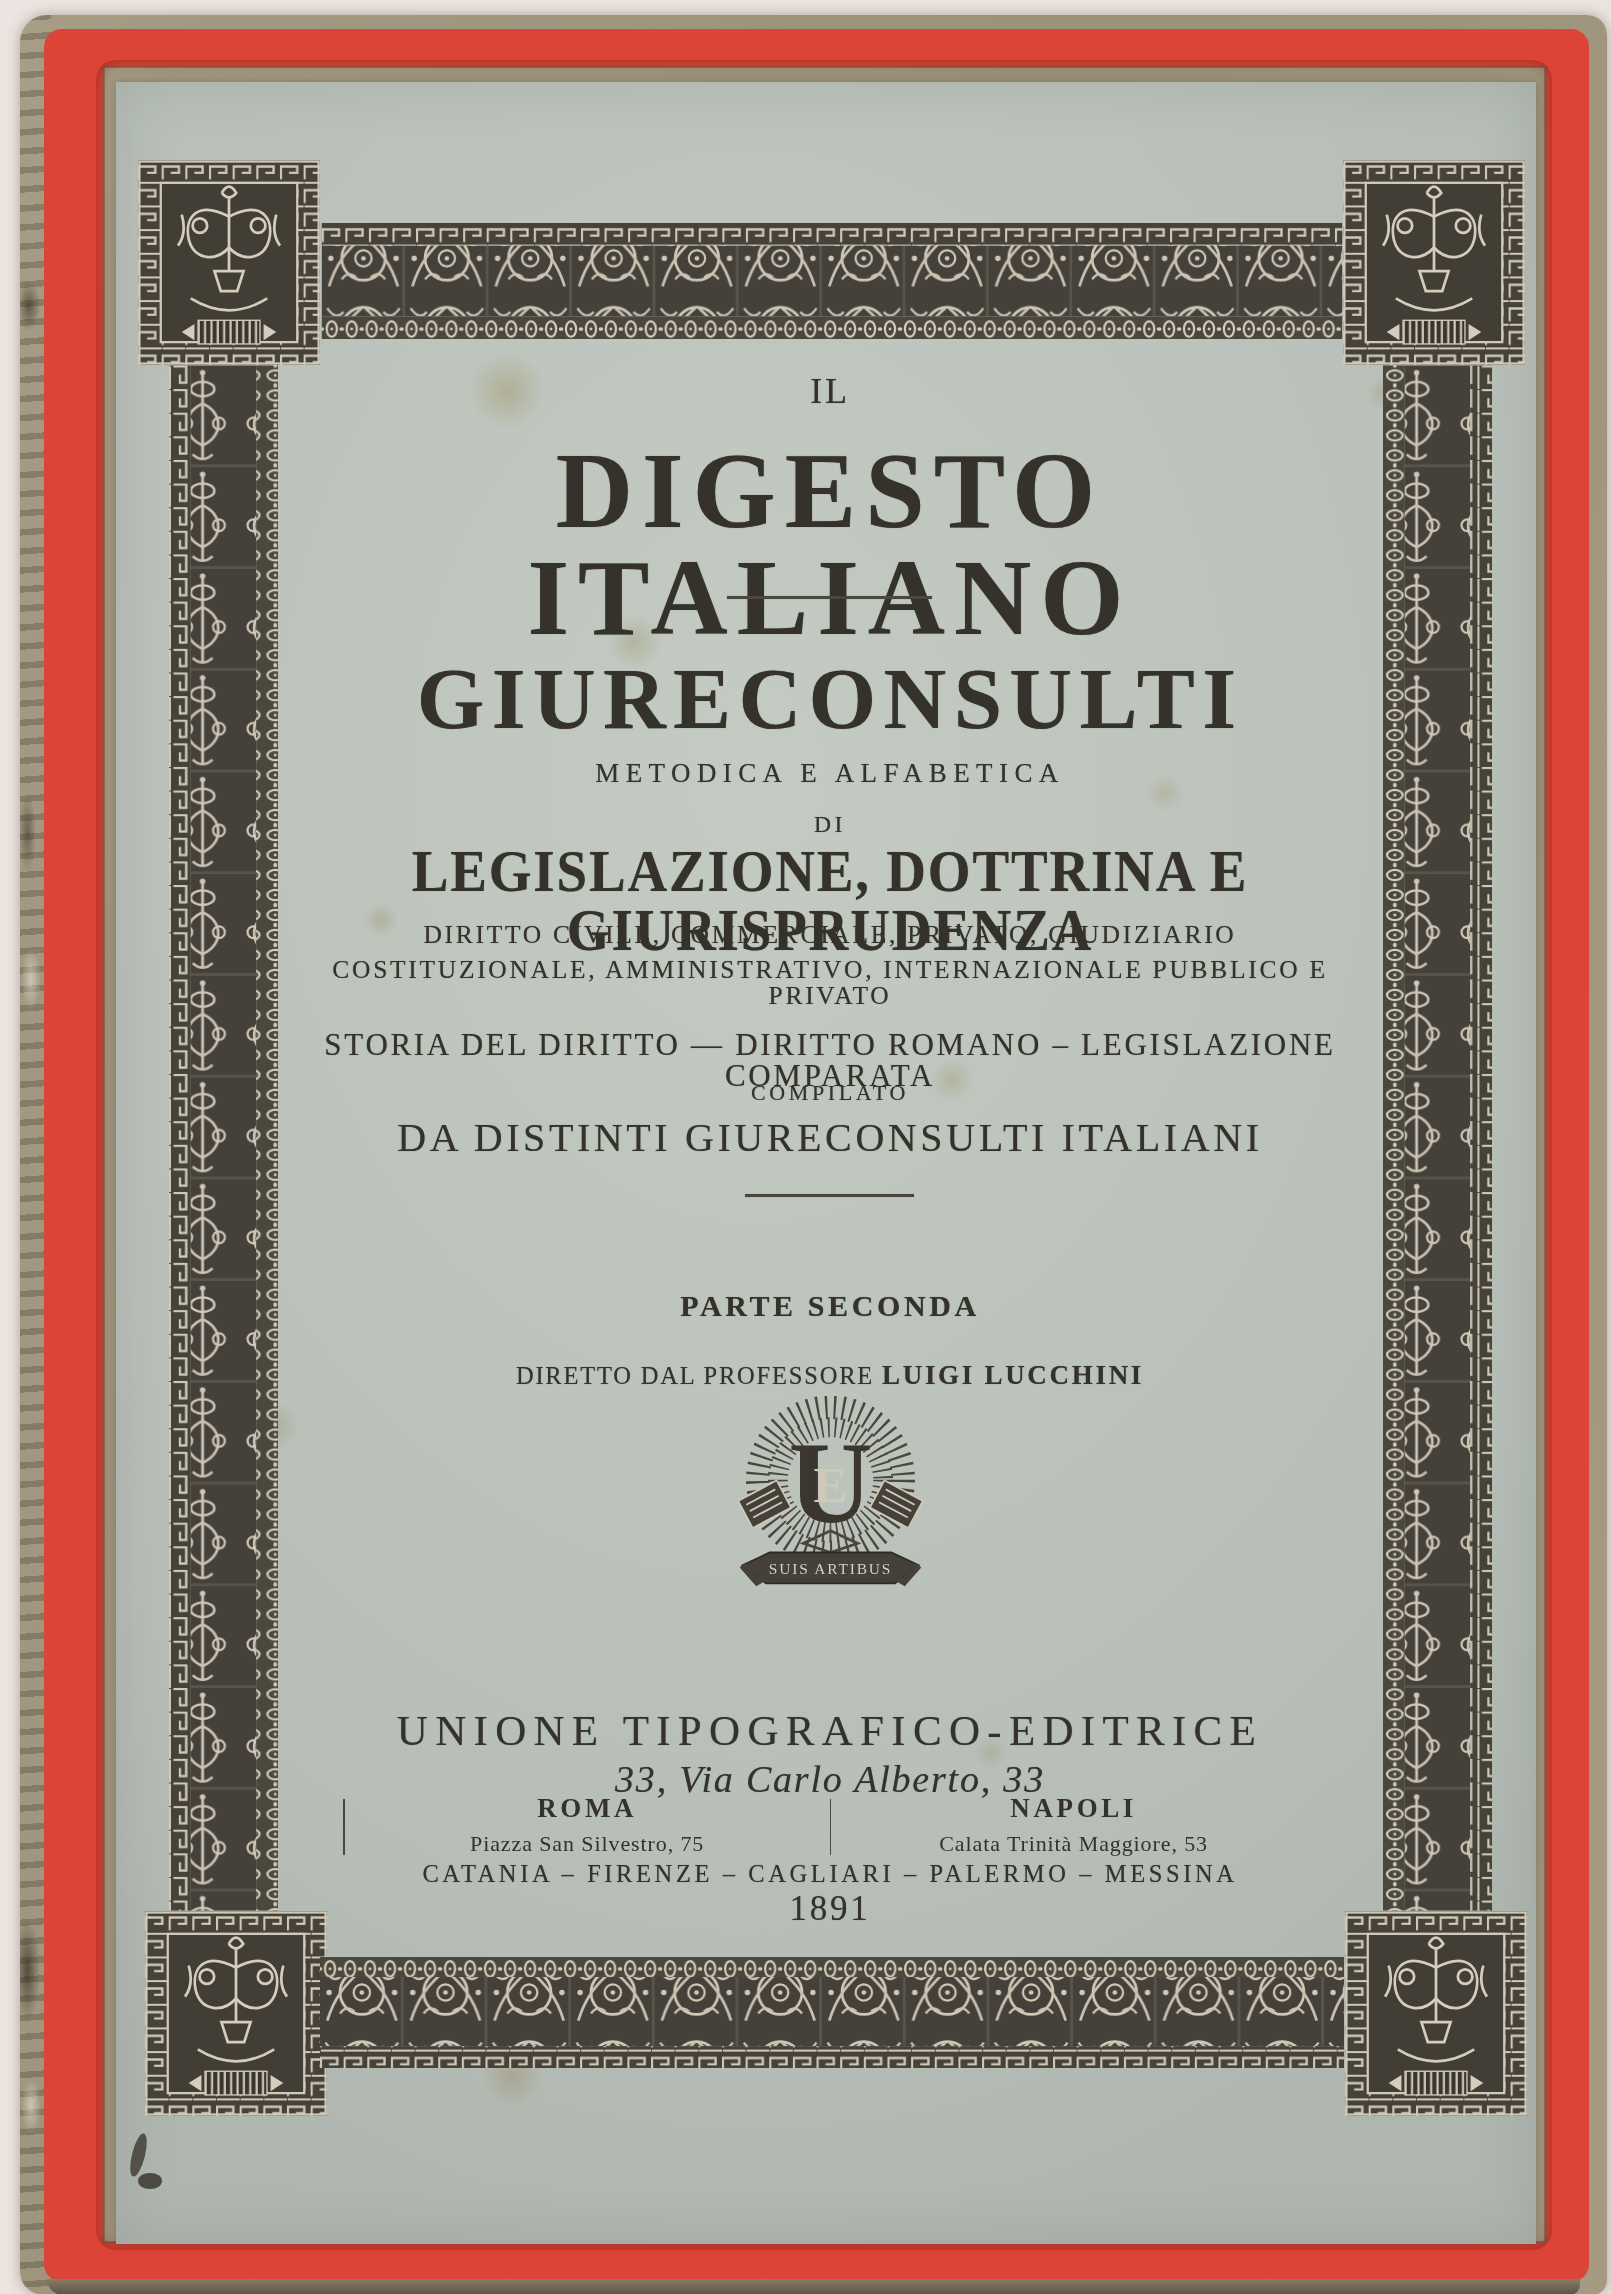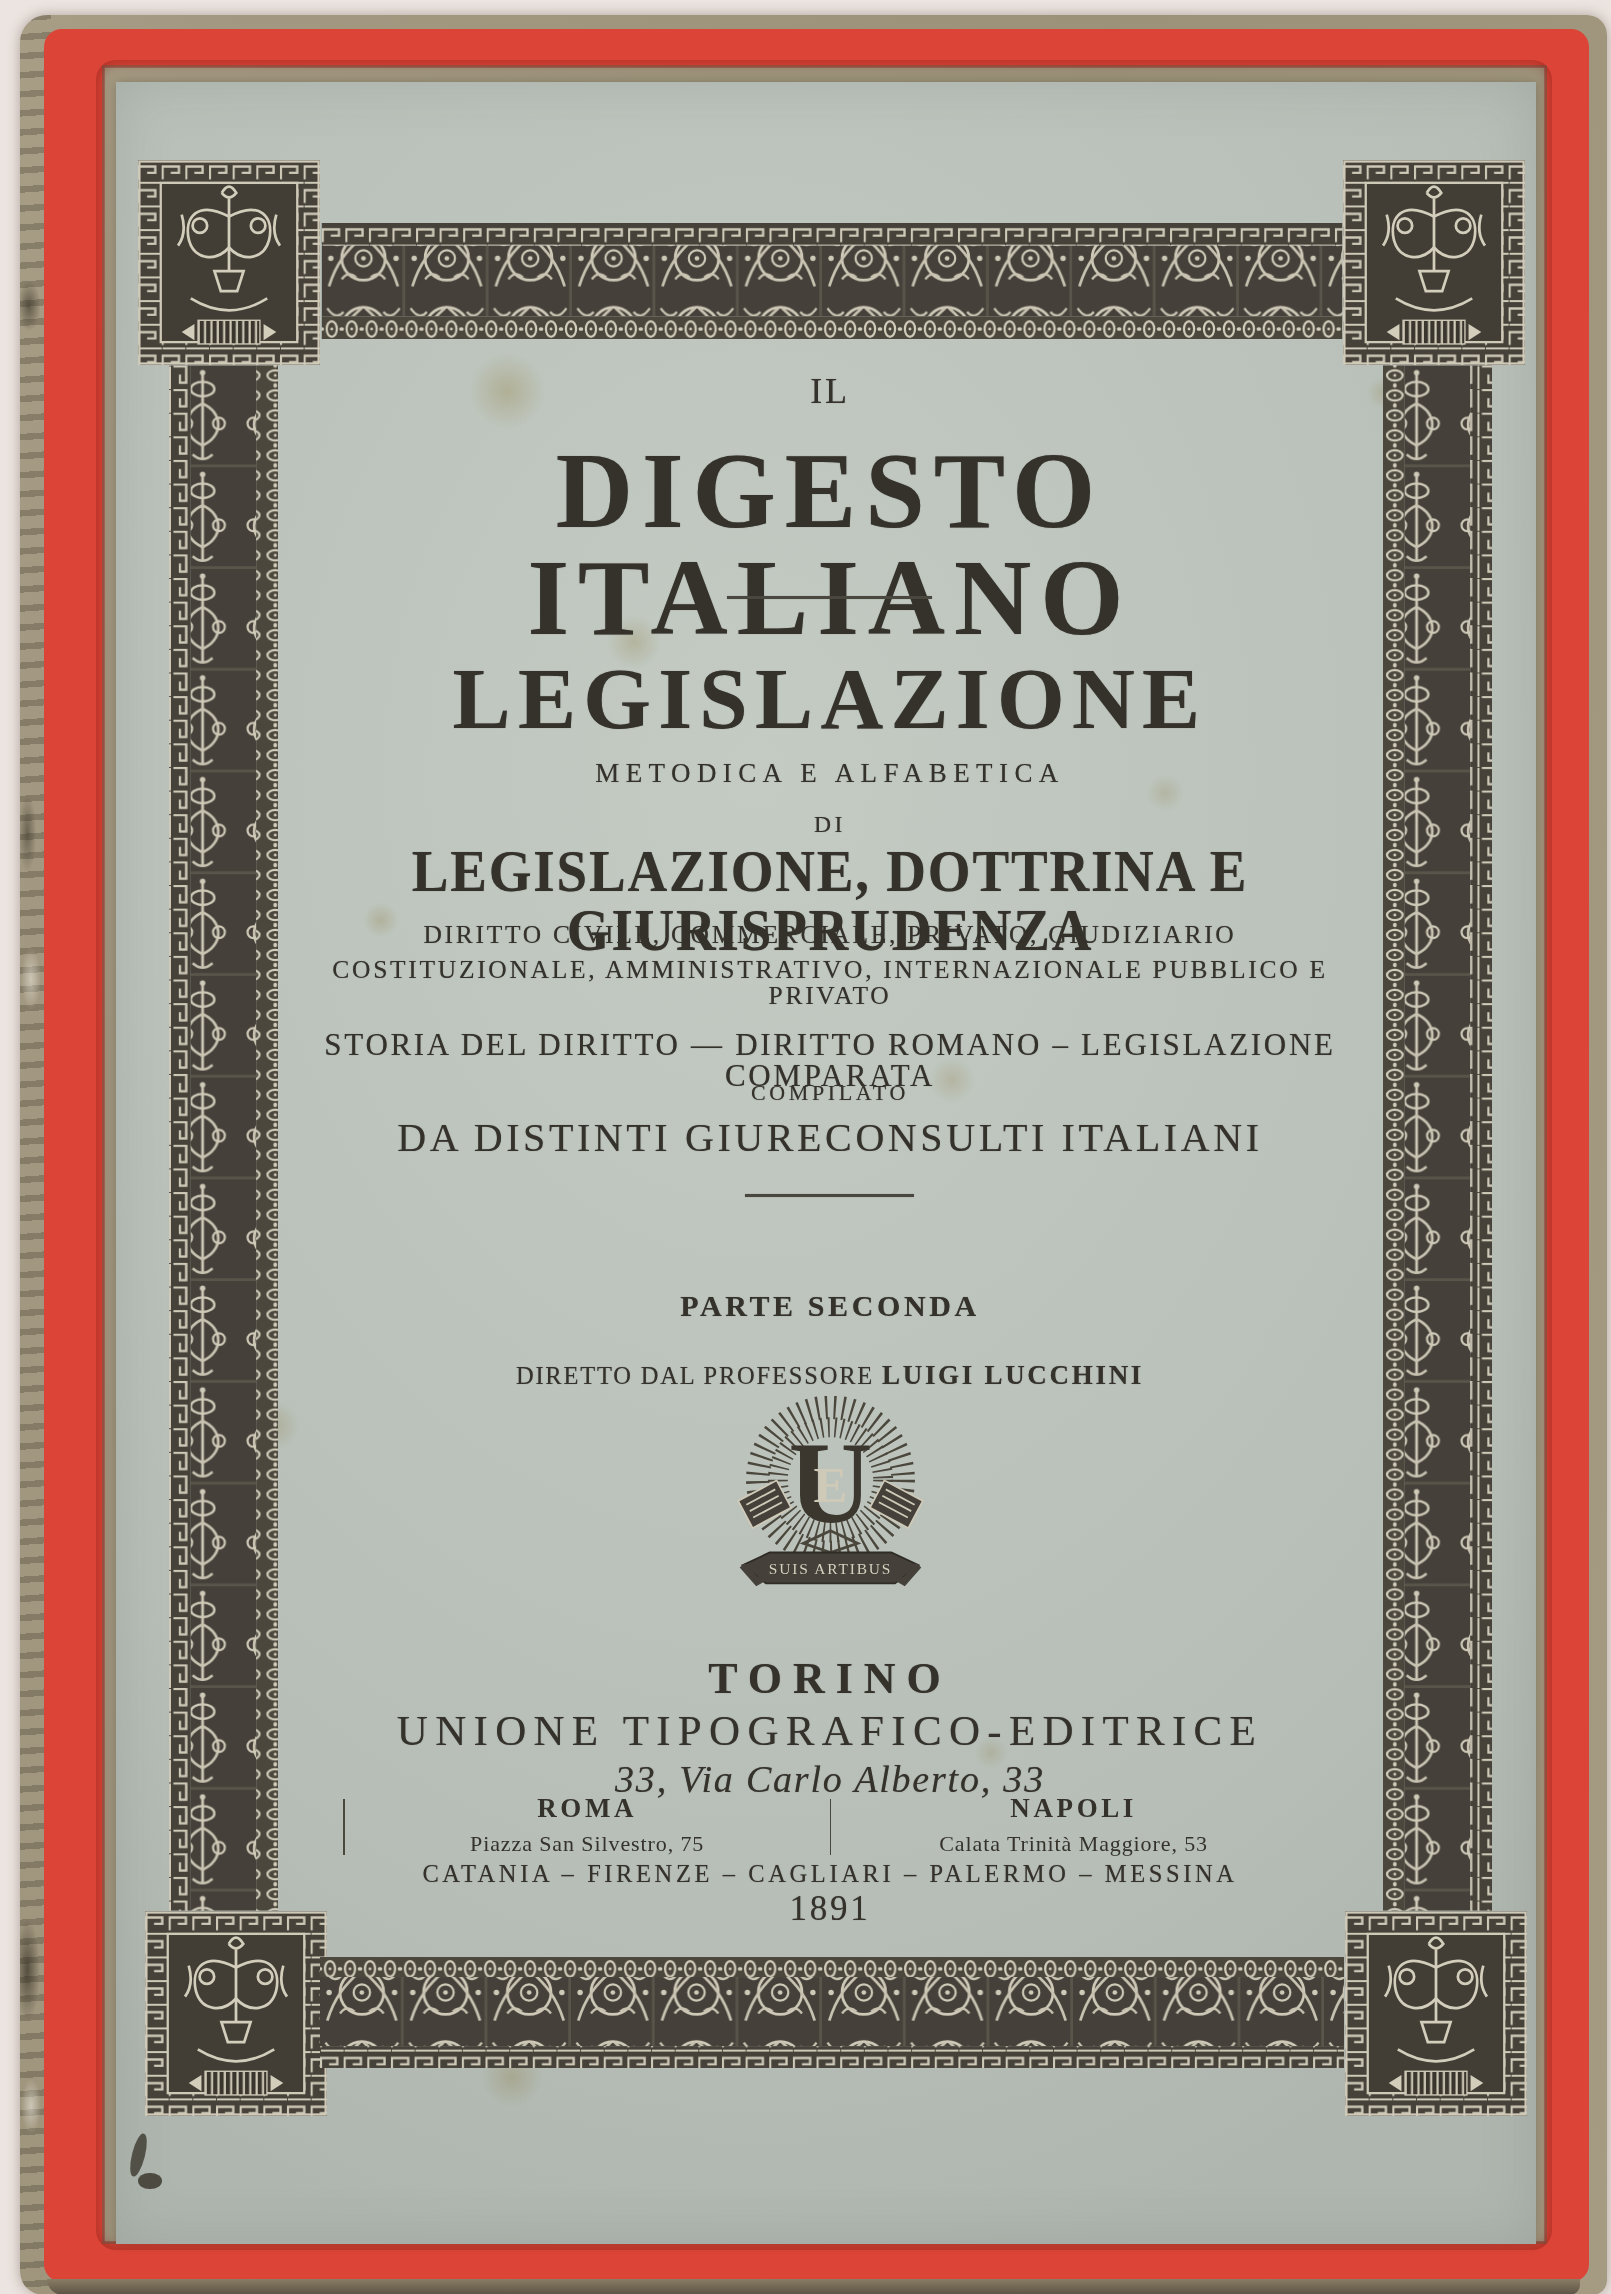"LEGISLAZIONE" div.t { text: LEGISLAZIONE -> GIURECONSULTI }
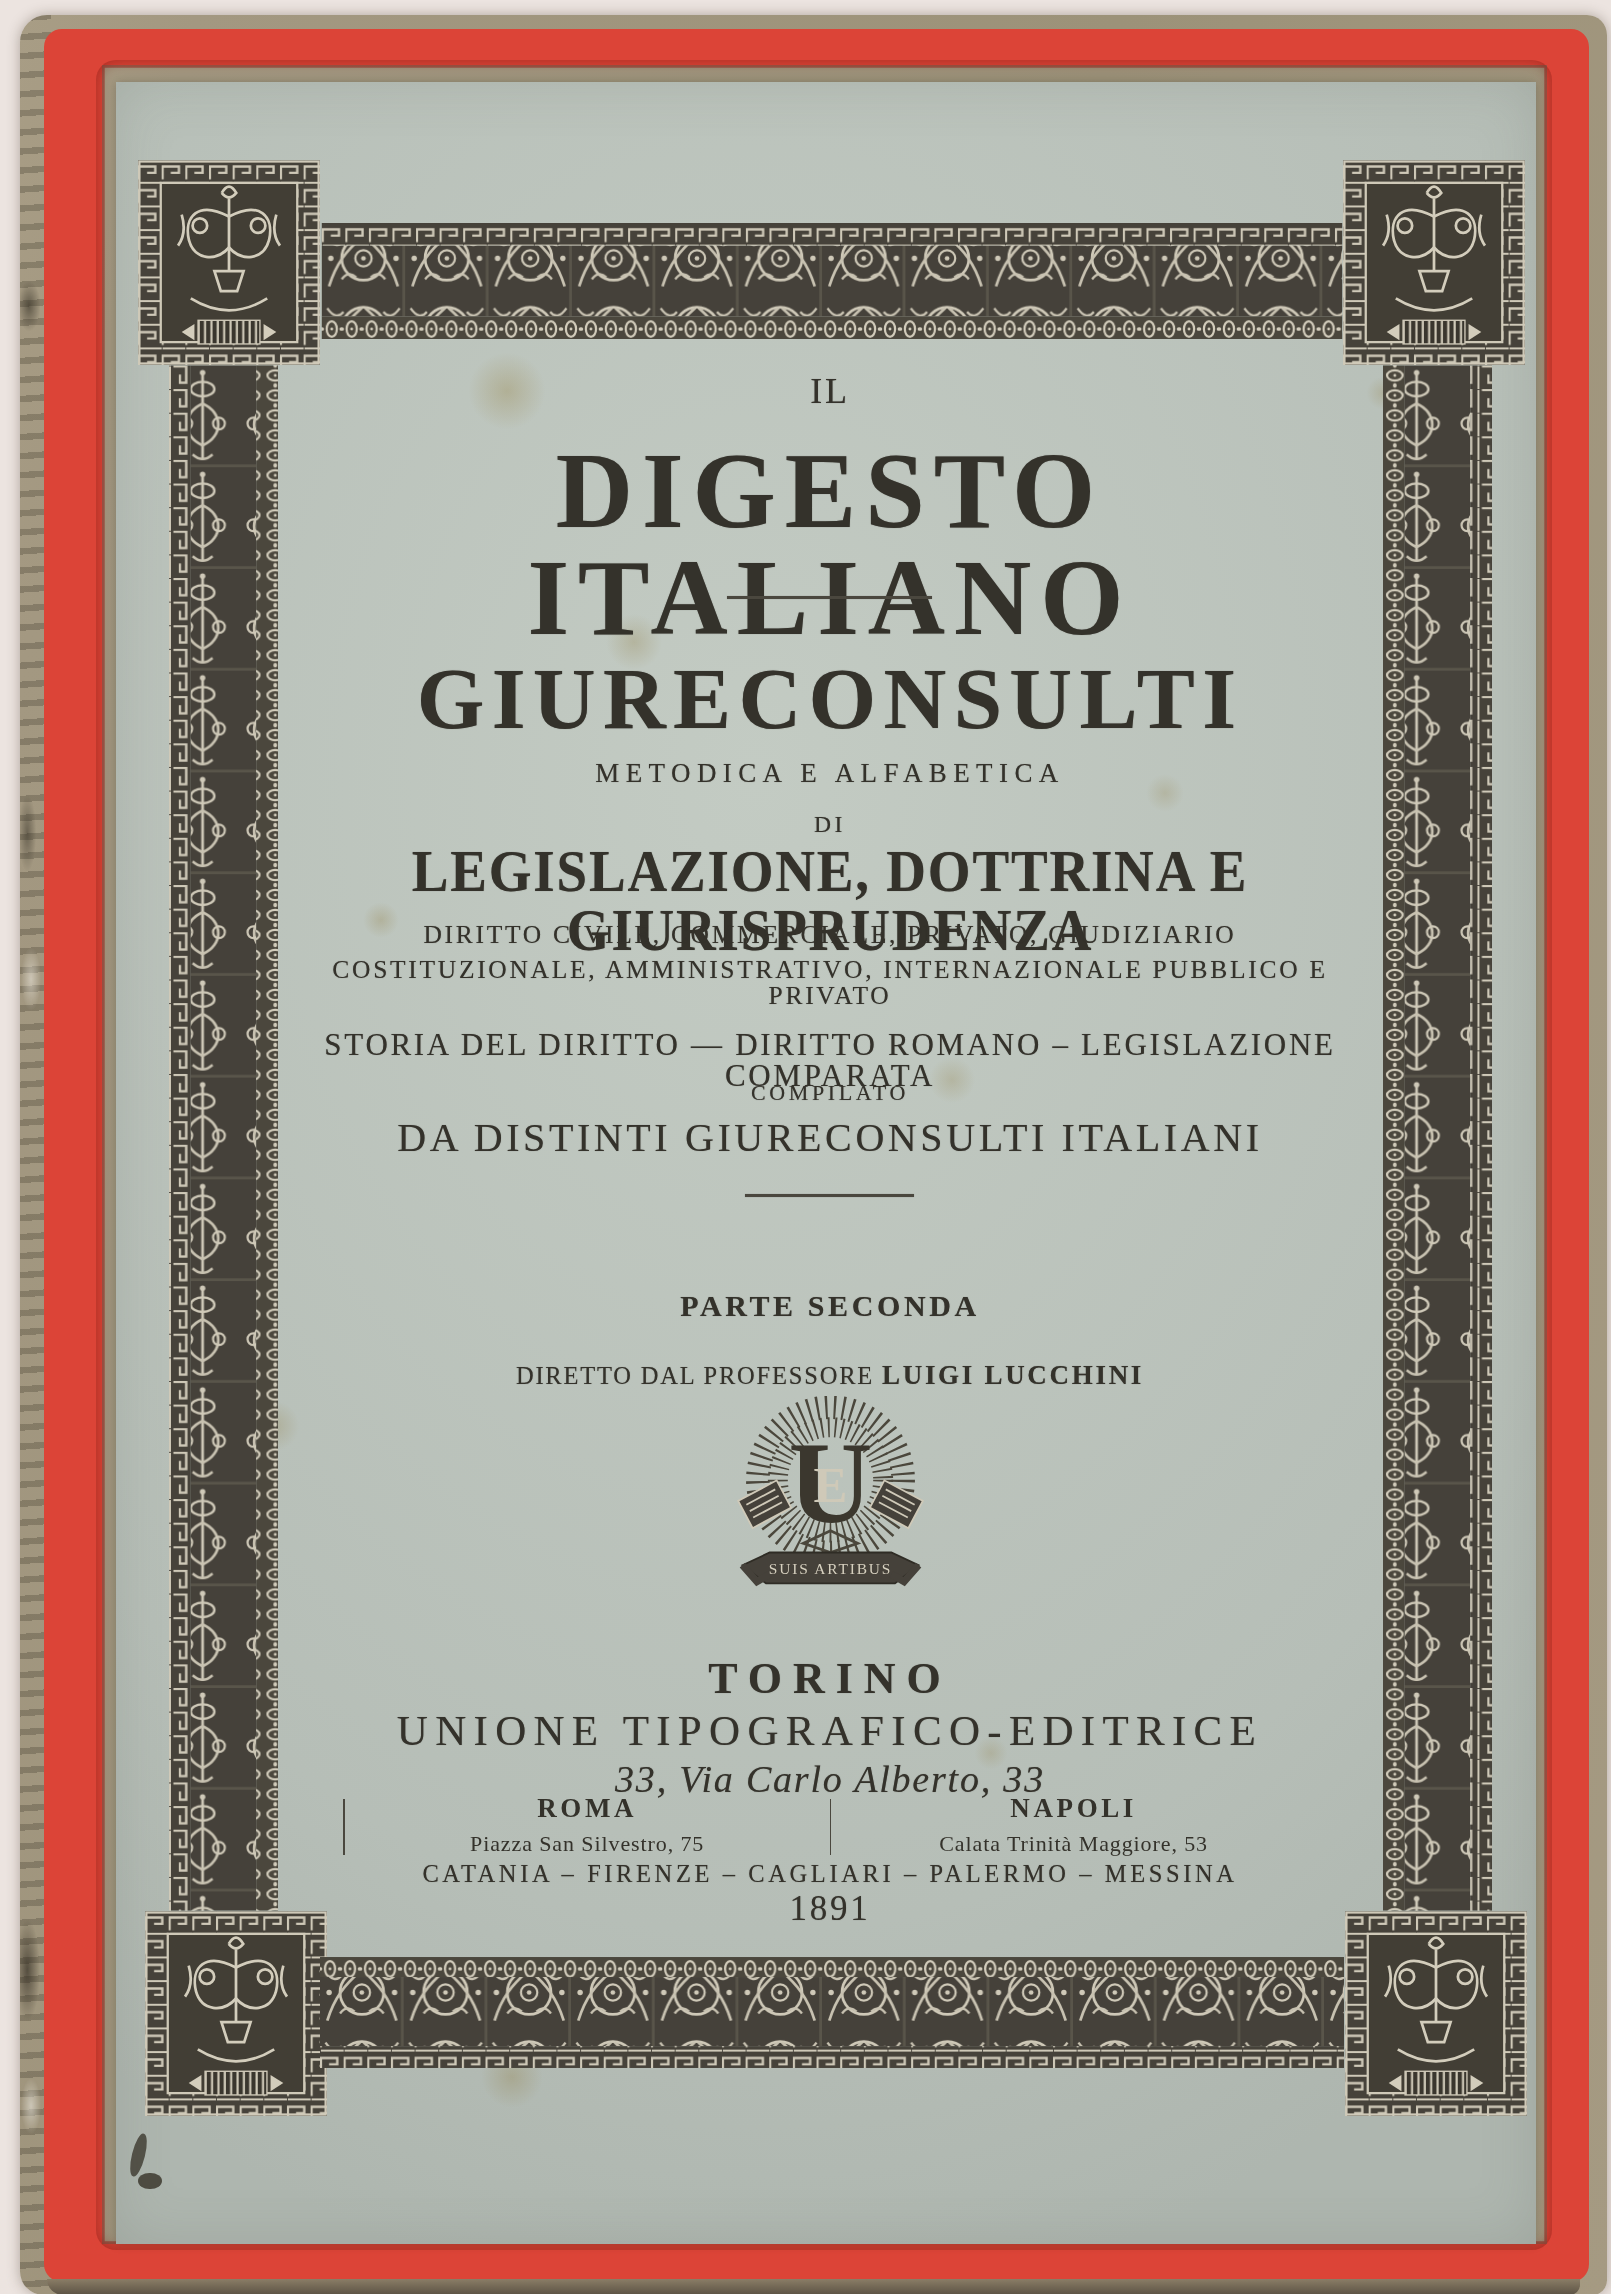"TORINO" div.t { html: <div>TORINO</div> -> none }
